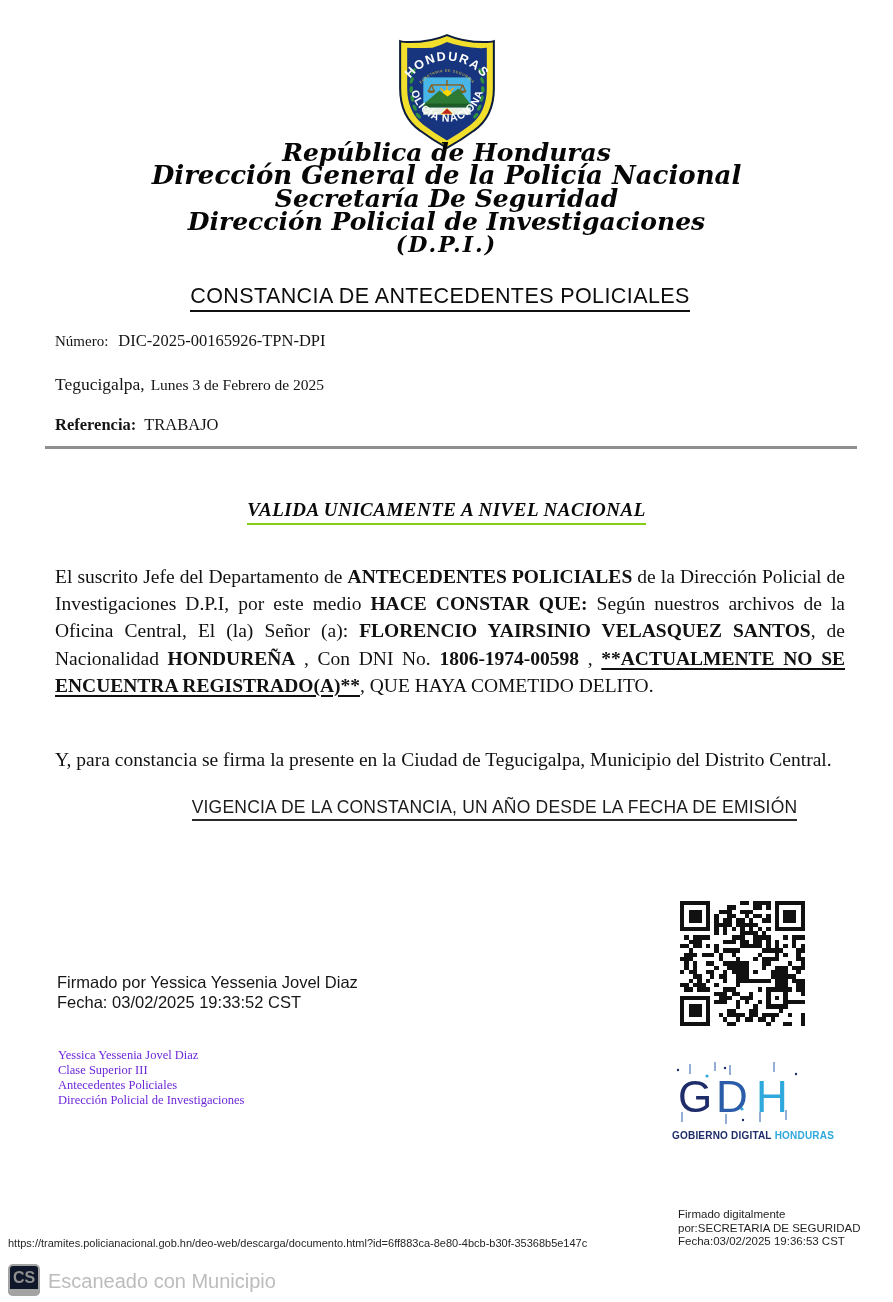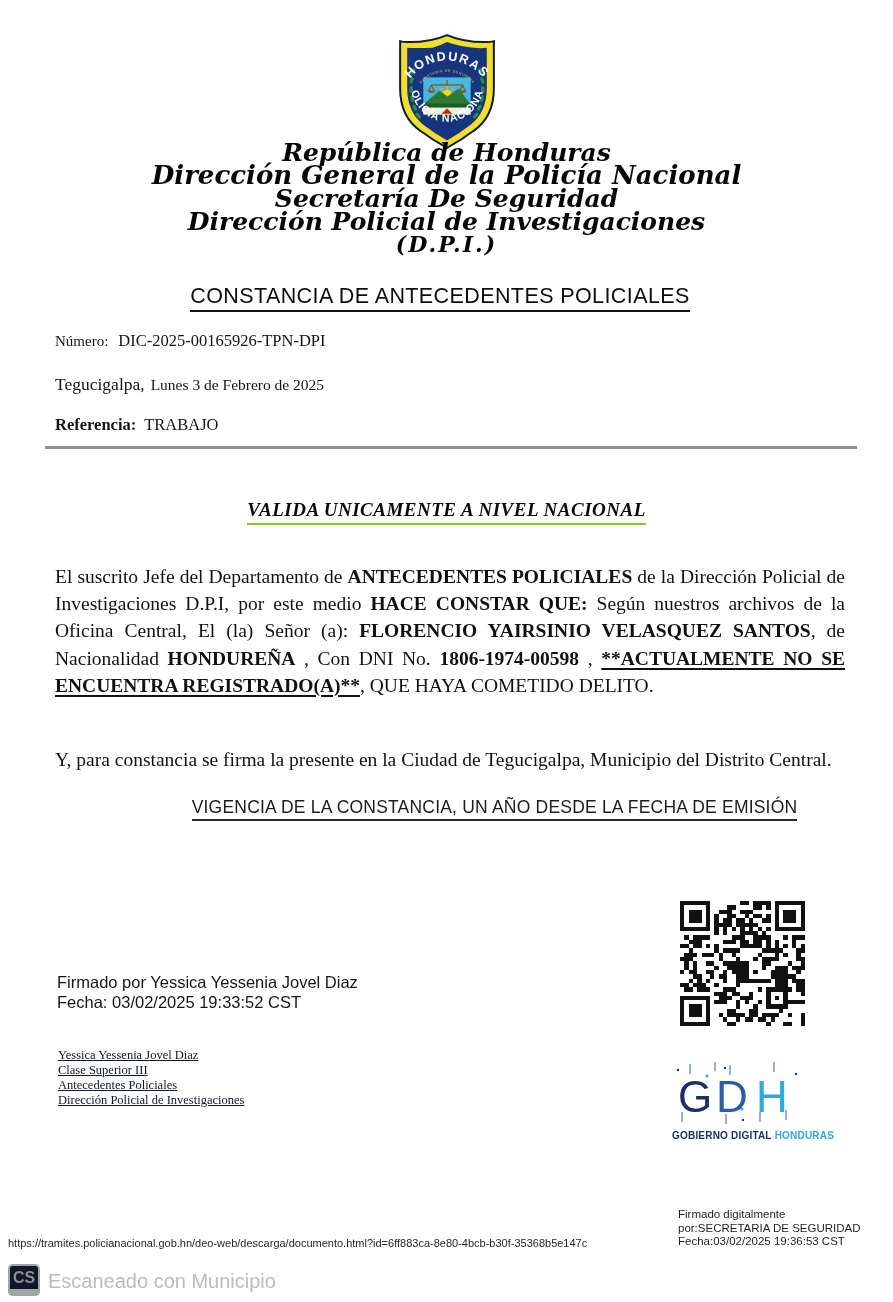"Yessica Yessenia Jovel Diaz" .details { color: #0f172a -> #6d28d9; text-decoration: underline -> none }
